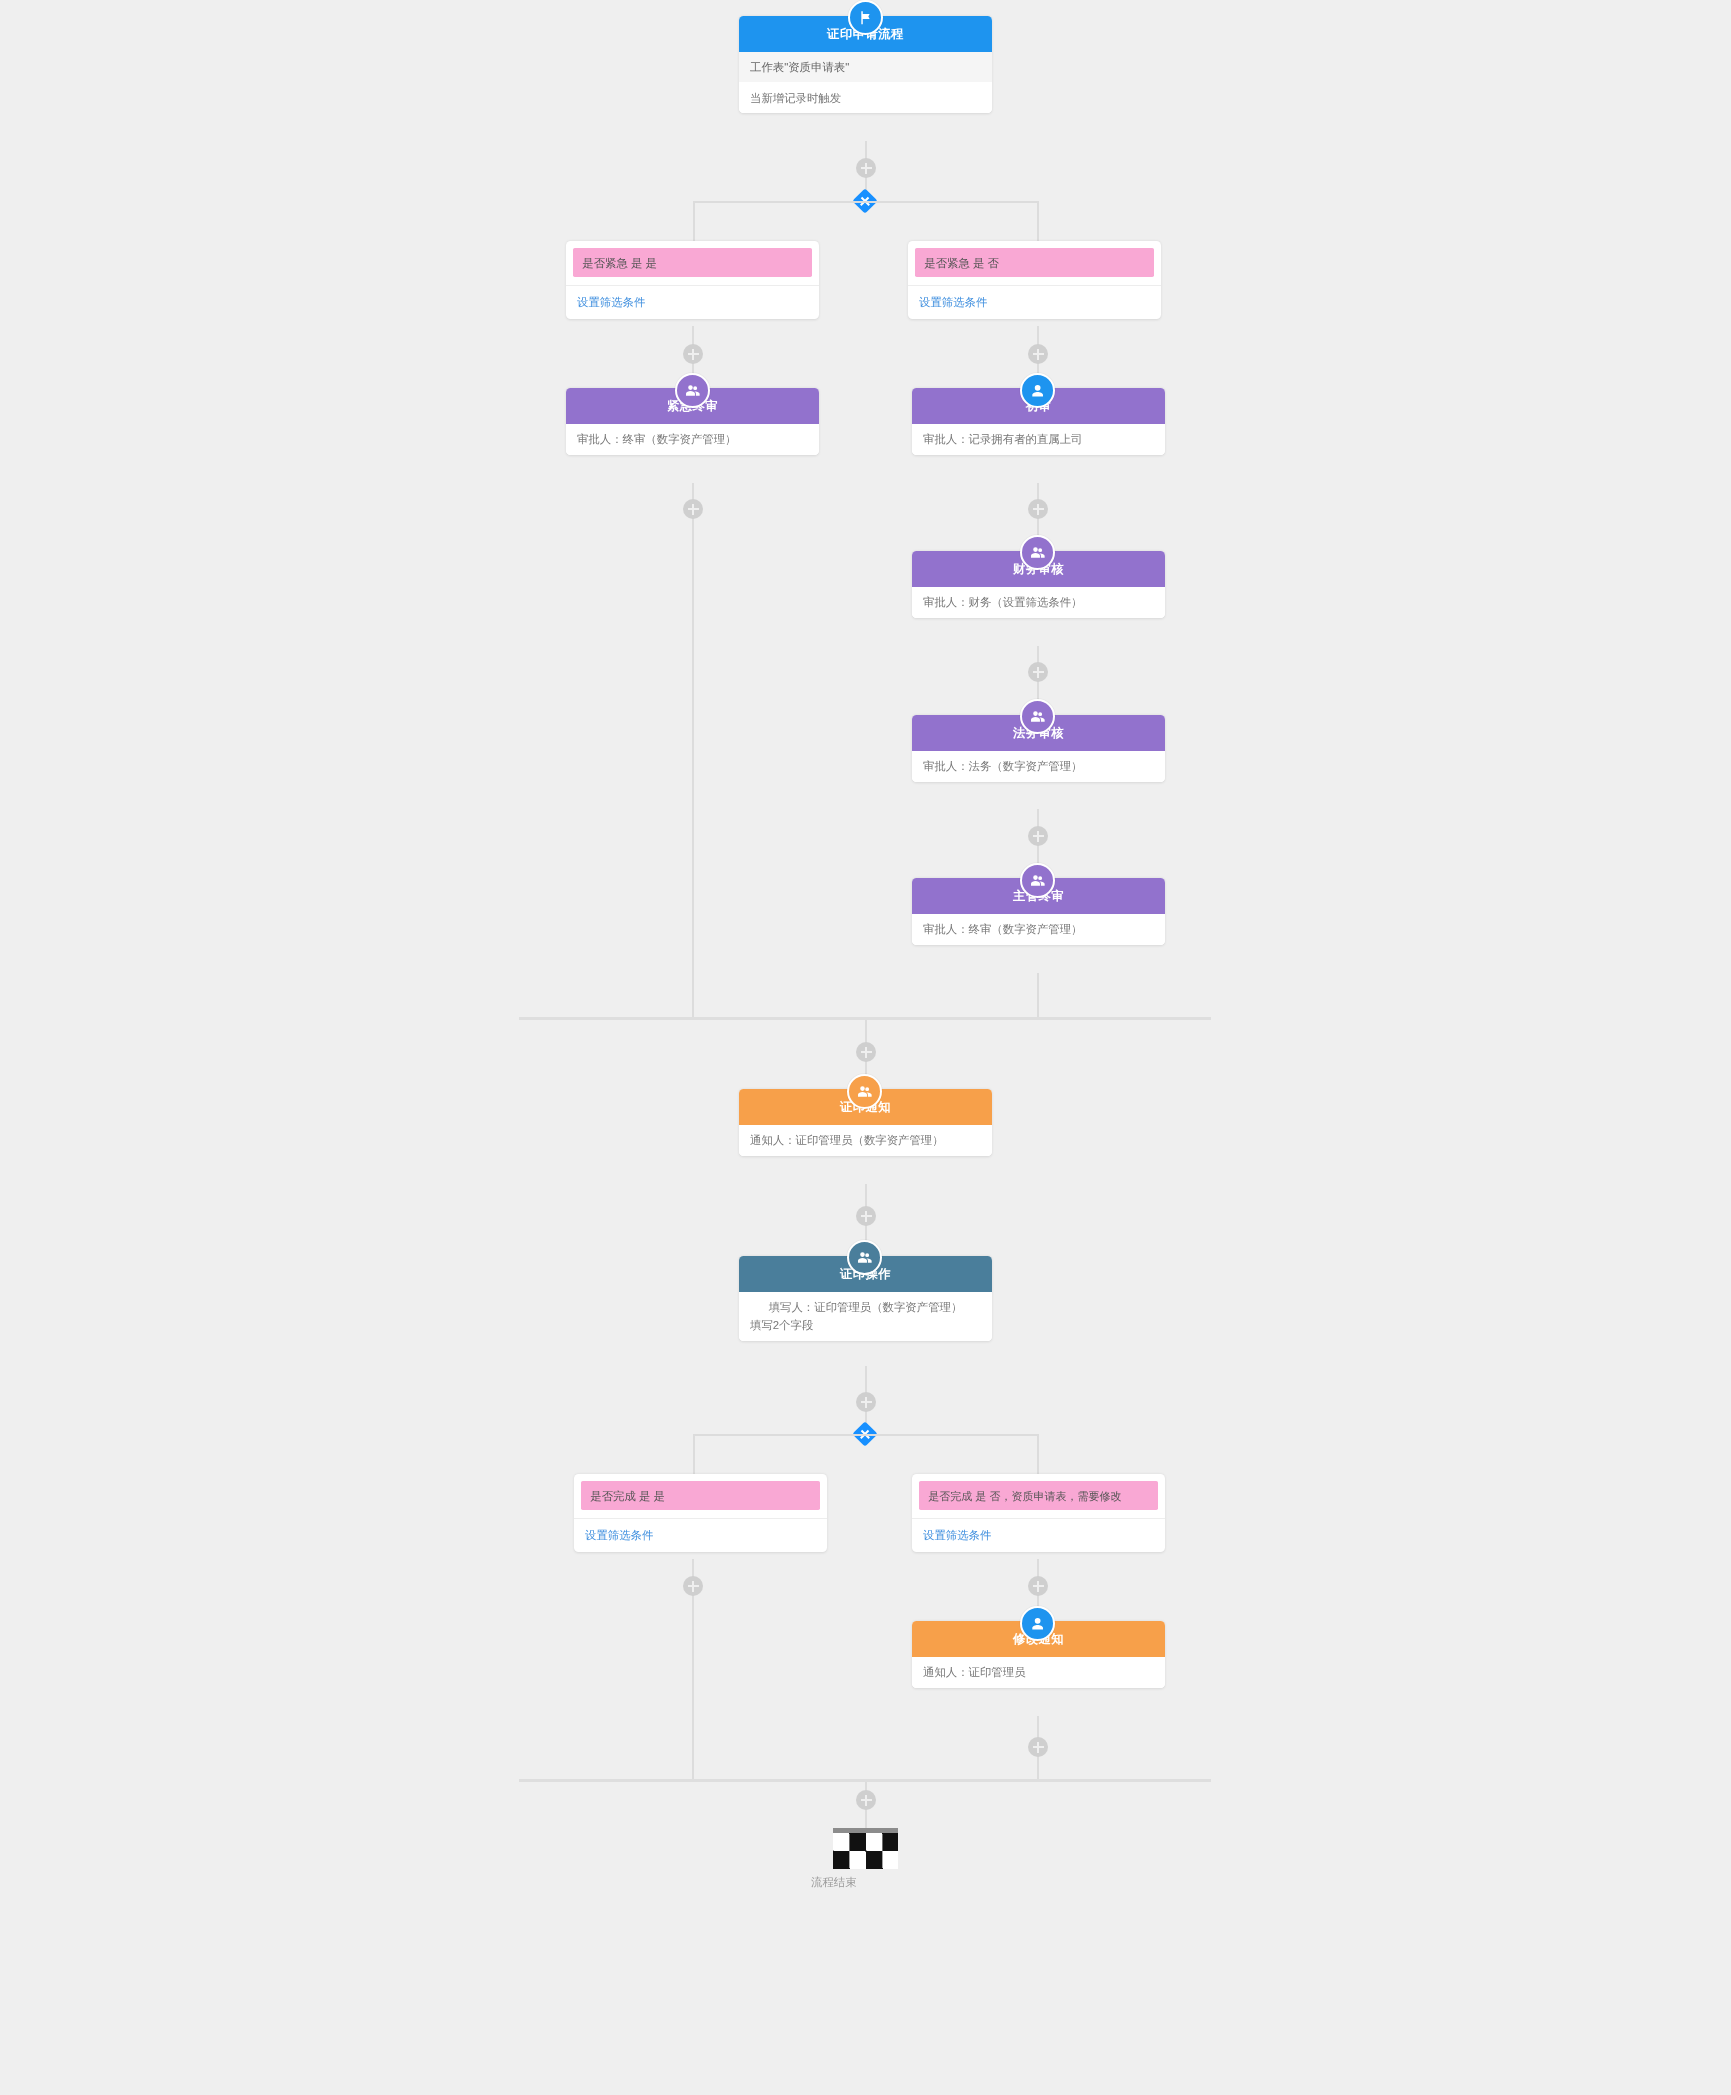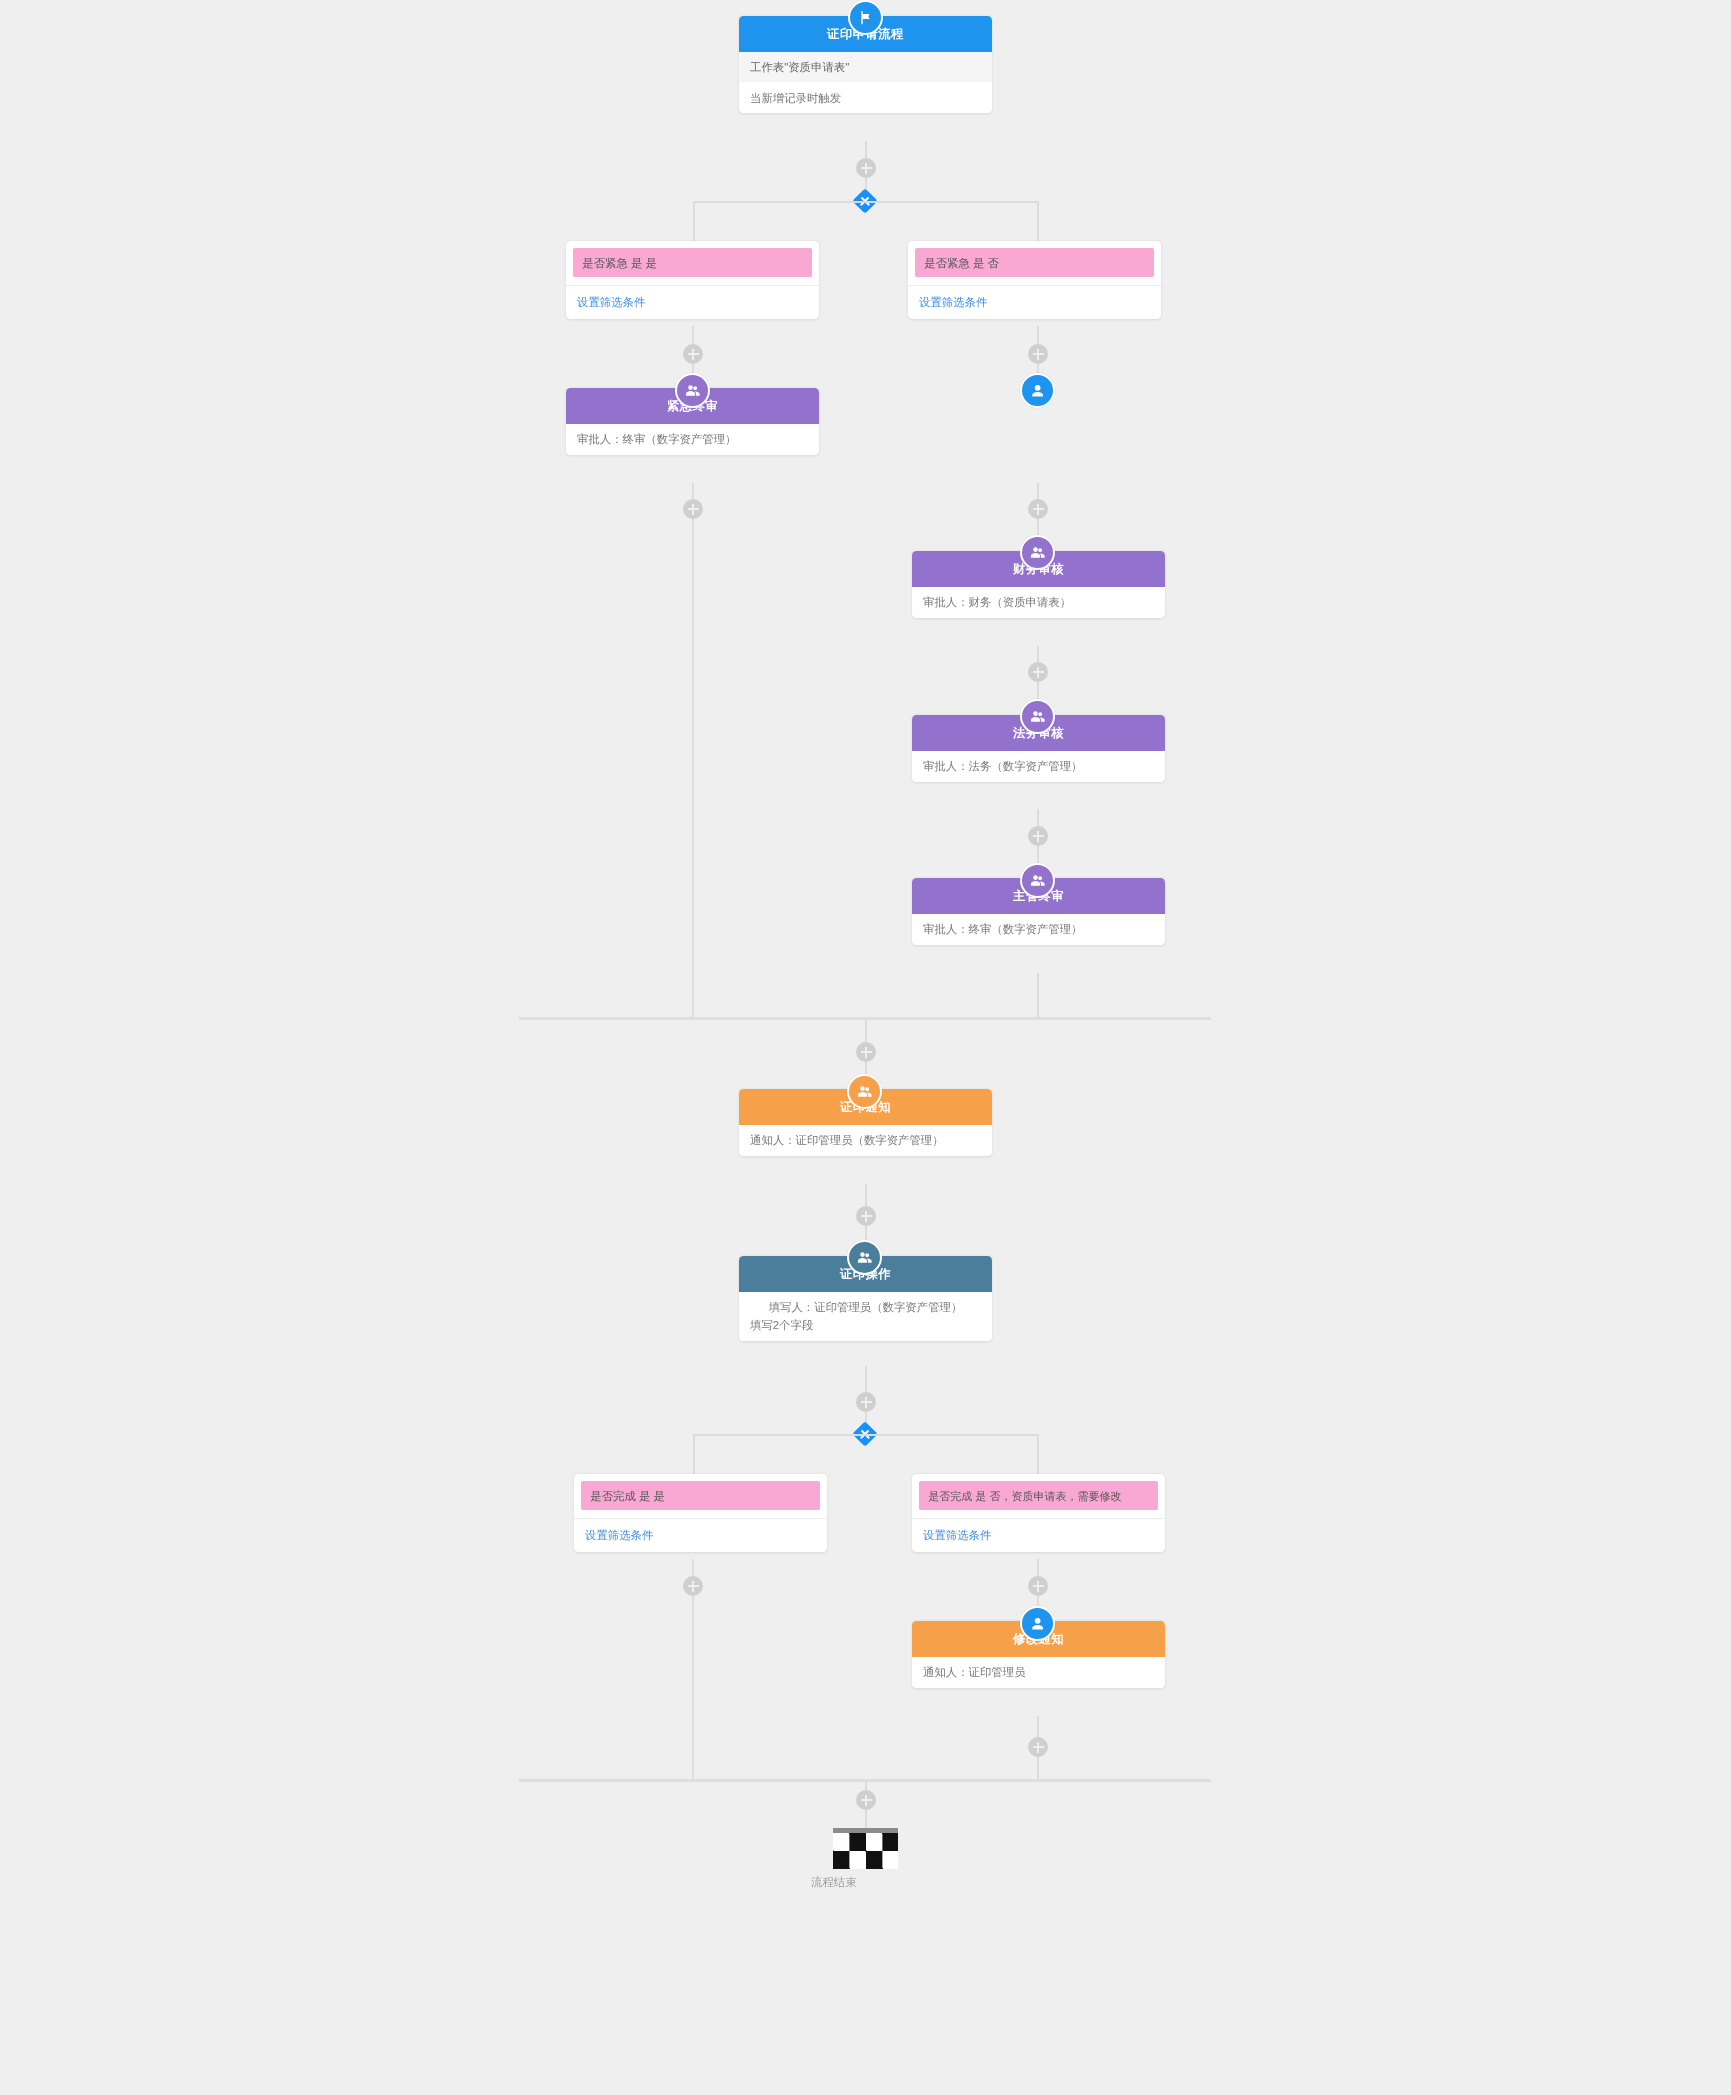"审批人：记录拥有者的直属上司" div.node { html: none -> <div> <div>初审</div> <div> <div>审批人：记录拥有者的直属上司</div> </div> </div> }
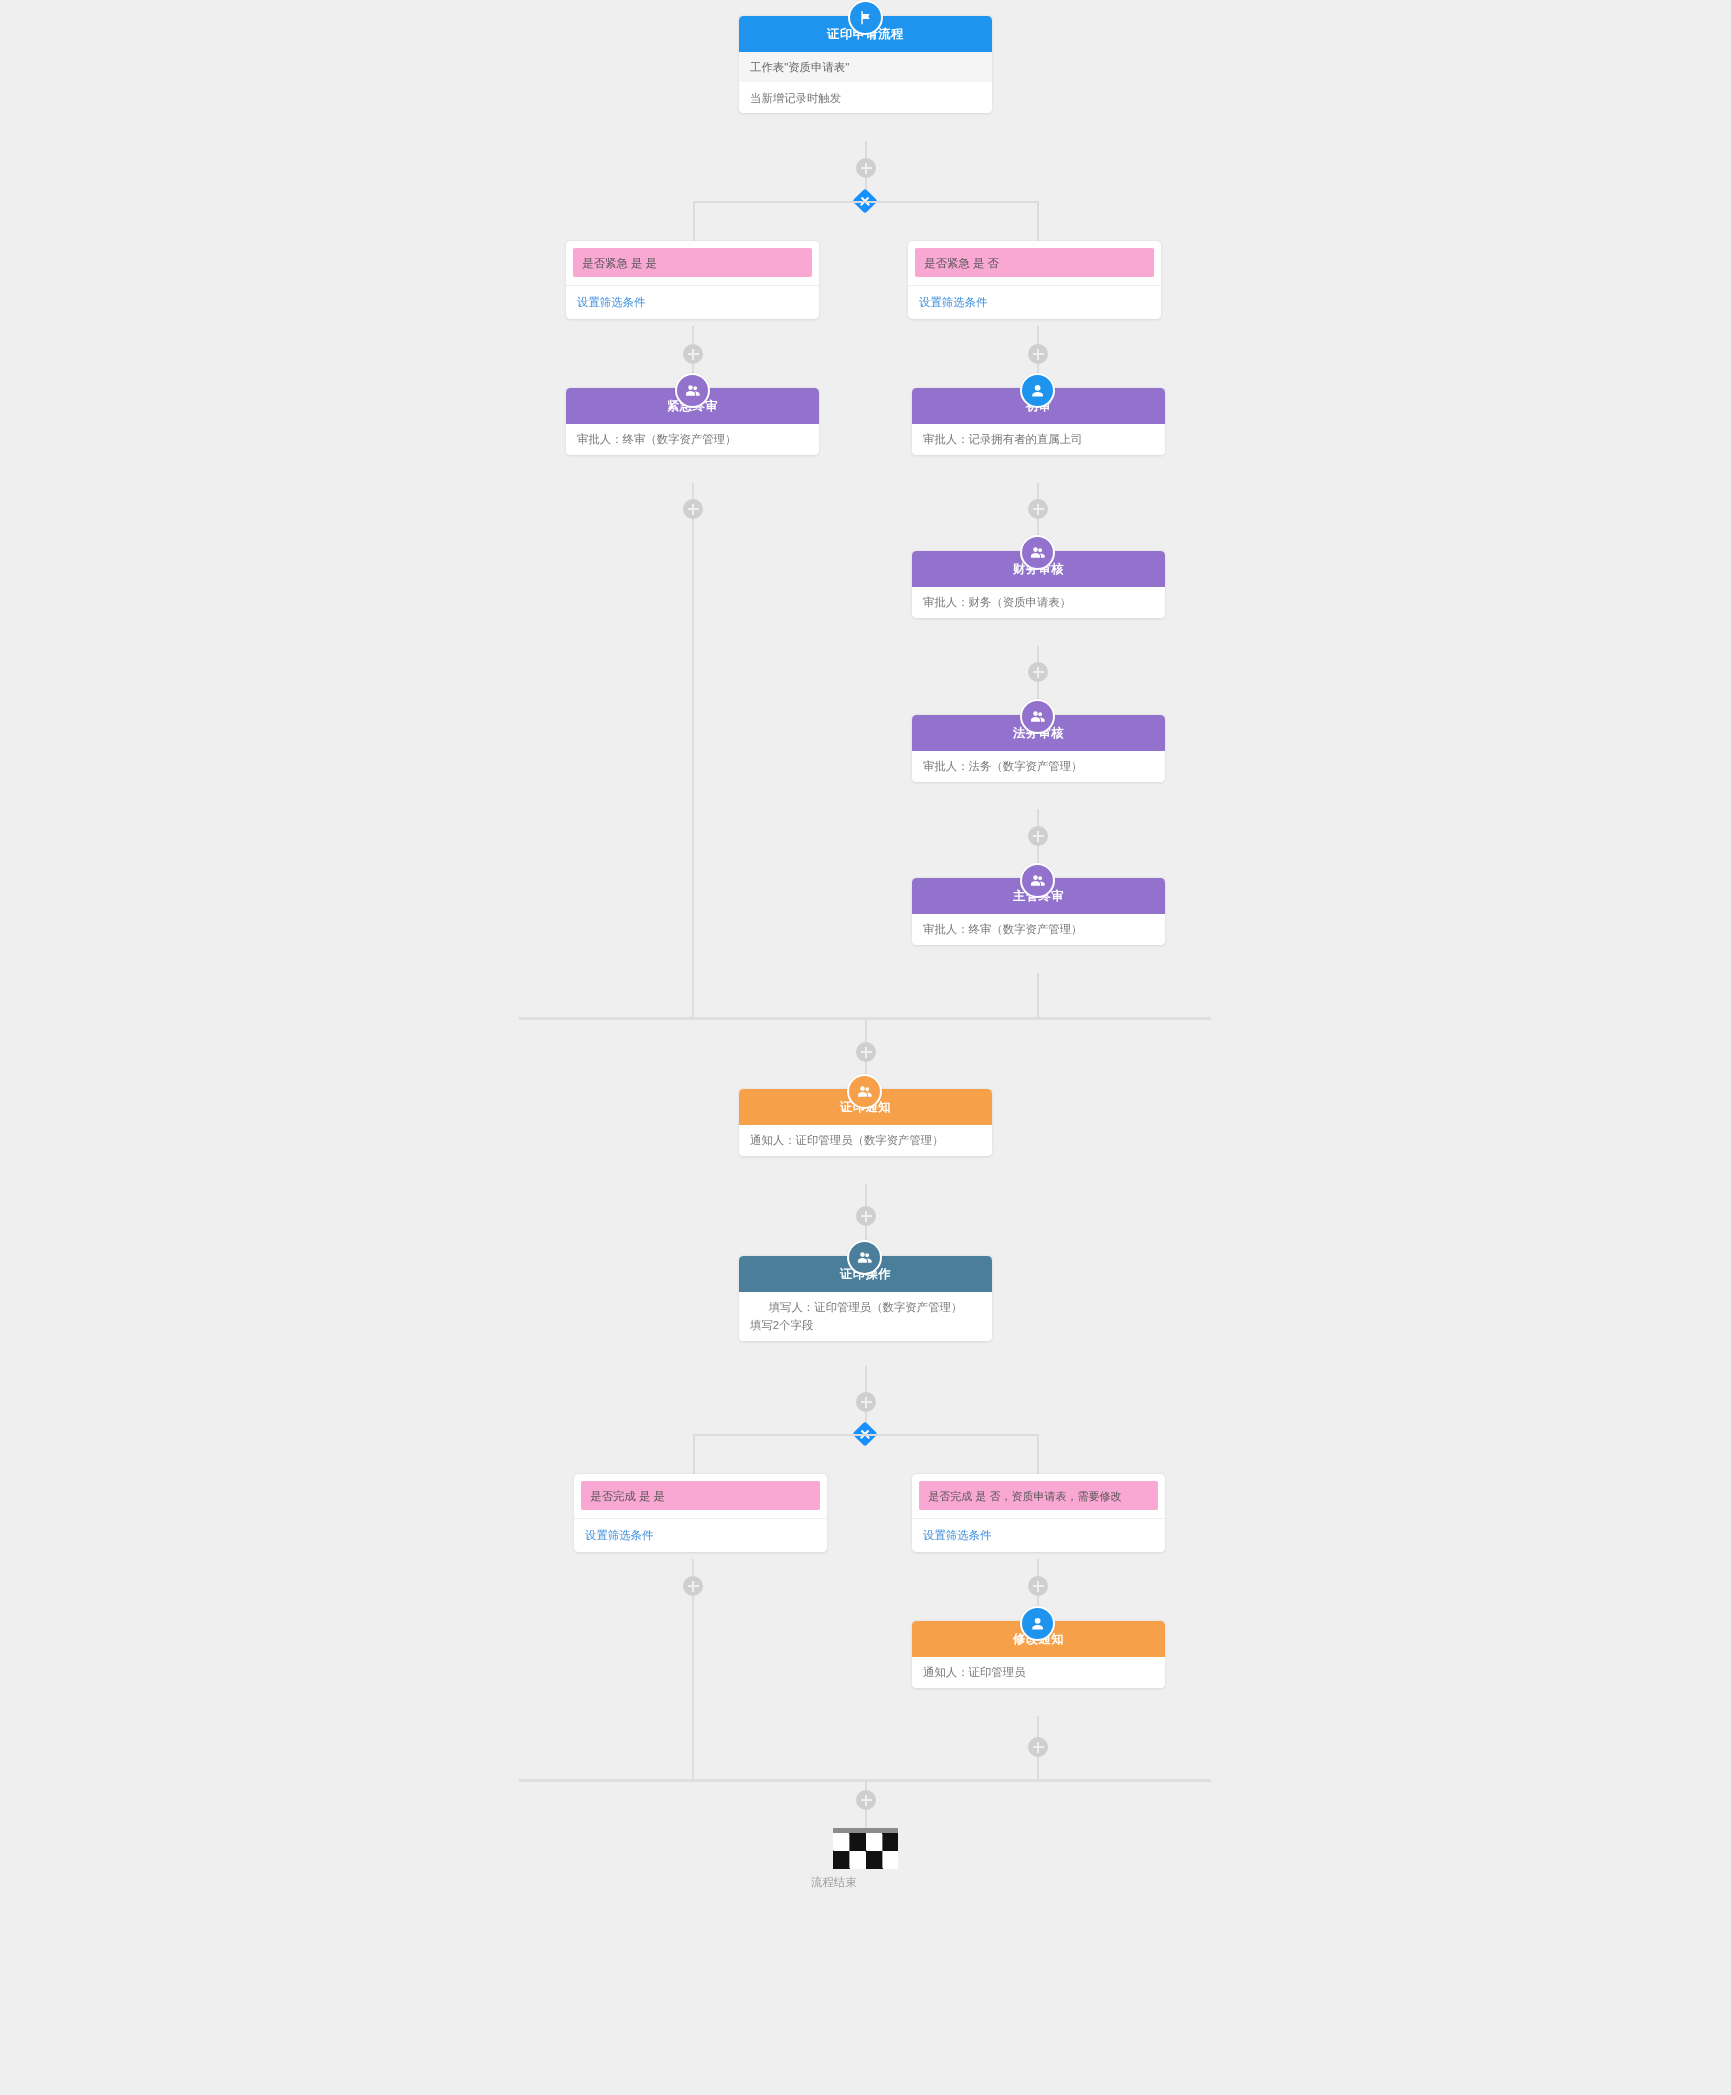"审批人：财务（资质申请表）" div.row { text: 资质申请表 -> 设置筛选条件 }
